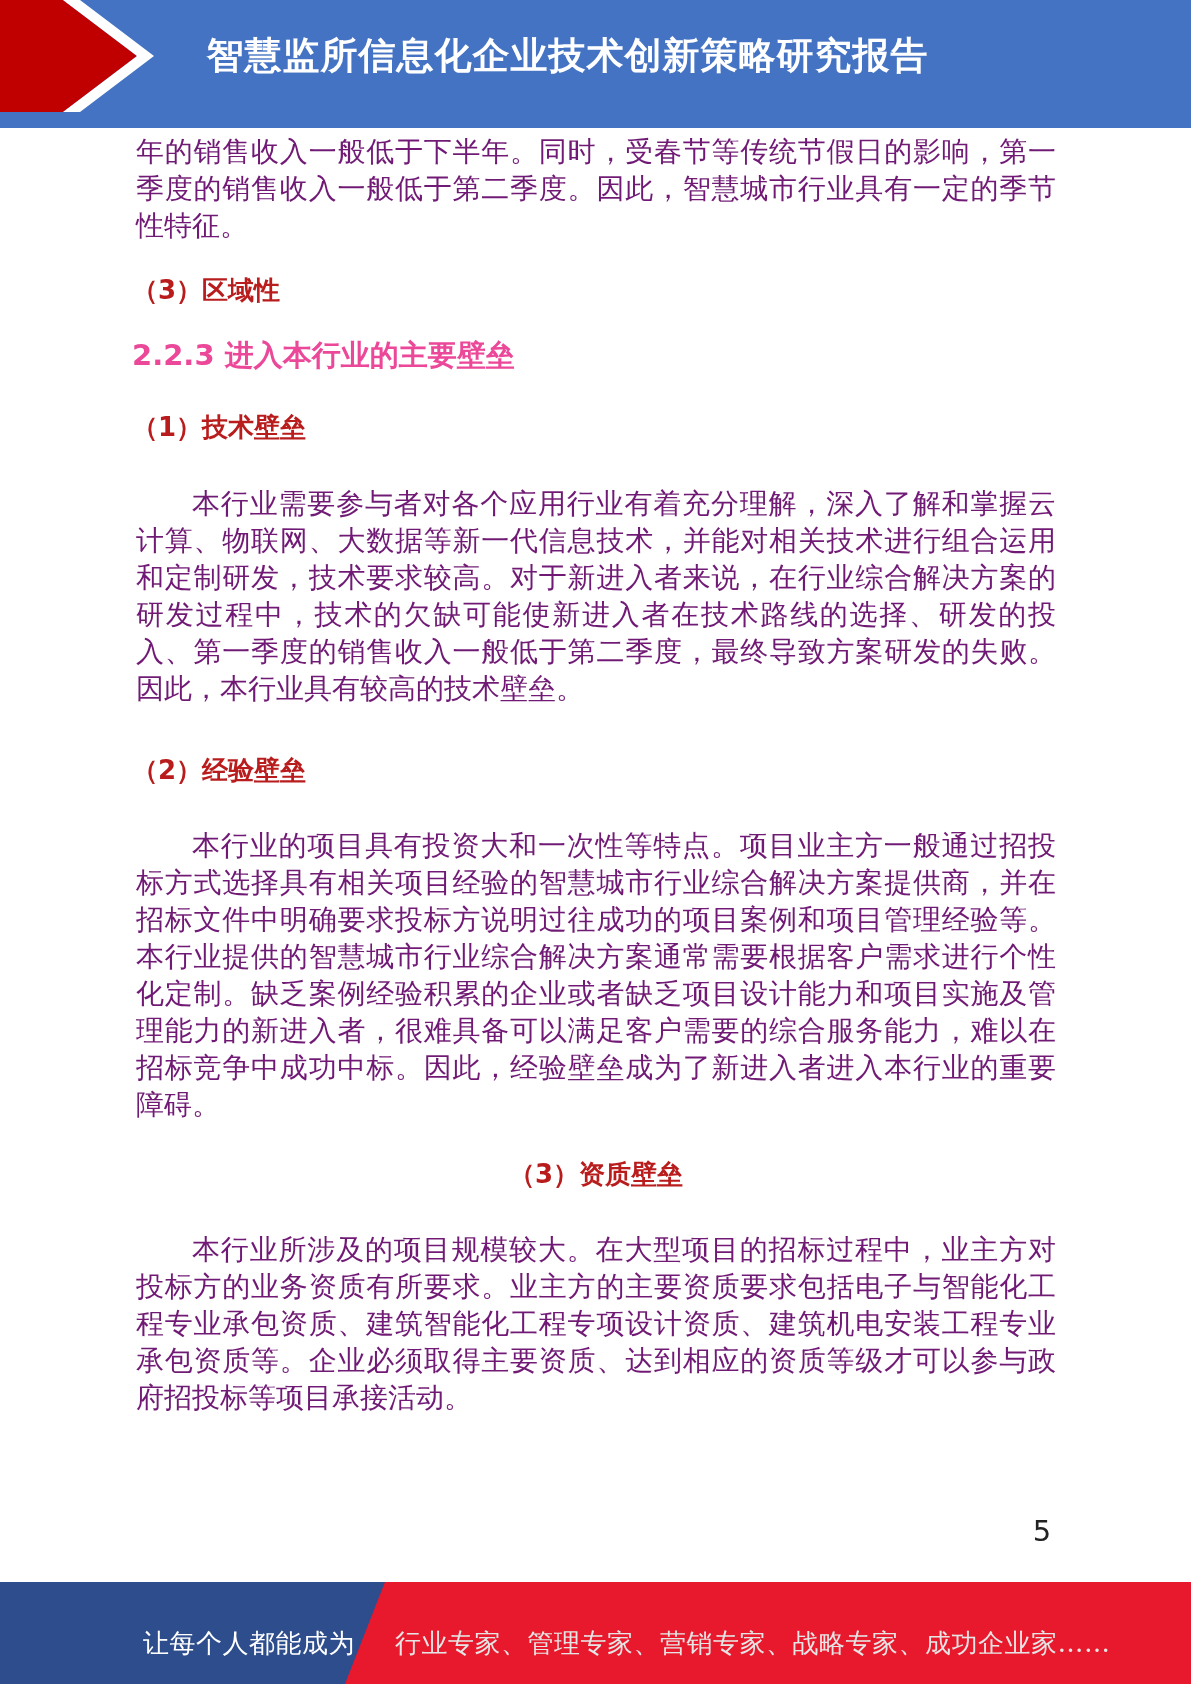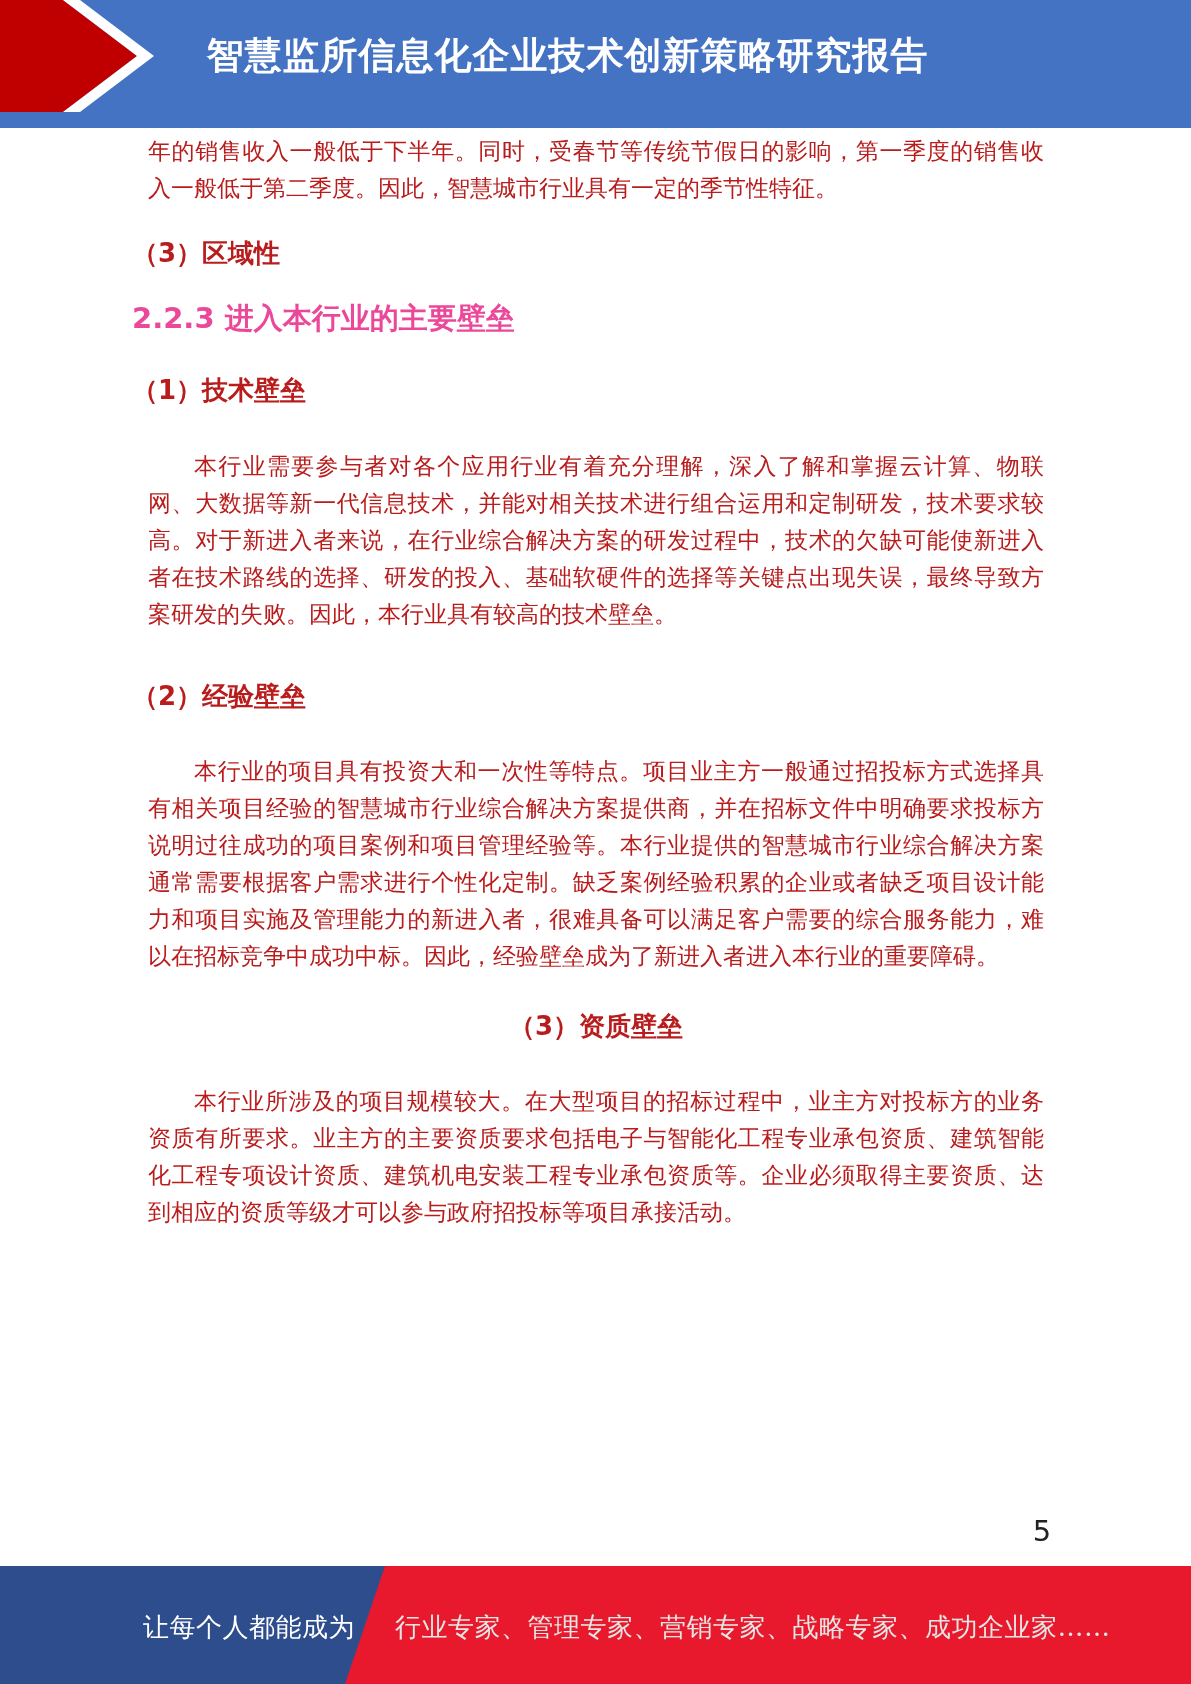"年的销售收入一般低于下半年。同时，受春节等传统节假日的影响，第一季度的销售收入一" .para { color: #b91c1c -> #701a75; font-size: 23px -> 28px; margin: 16px -> 4px }
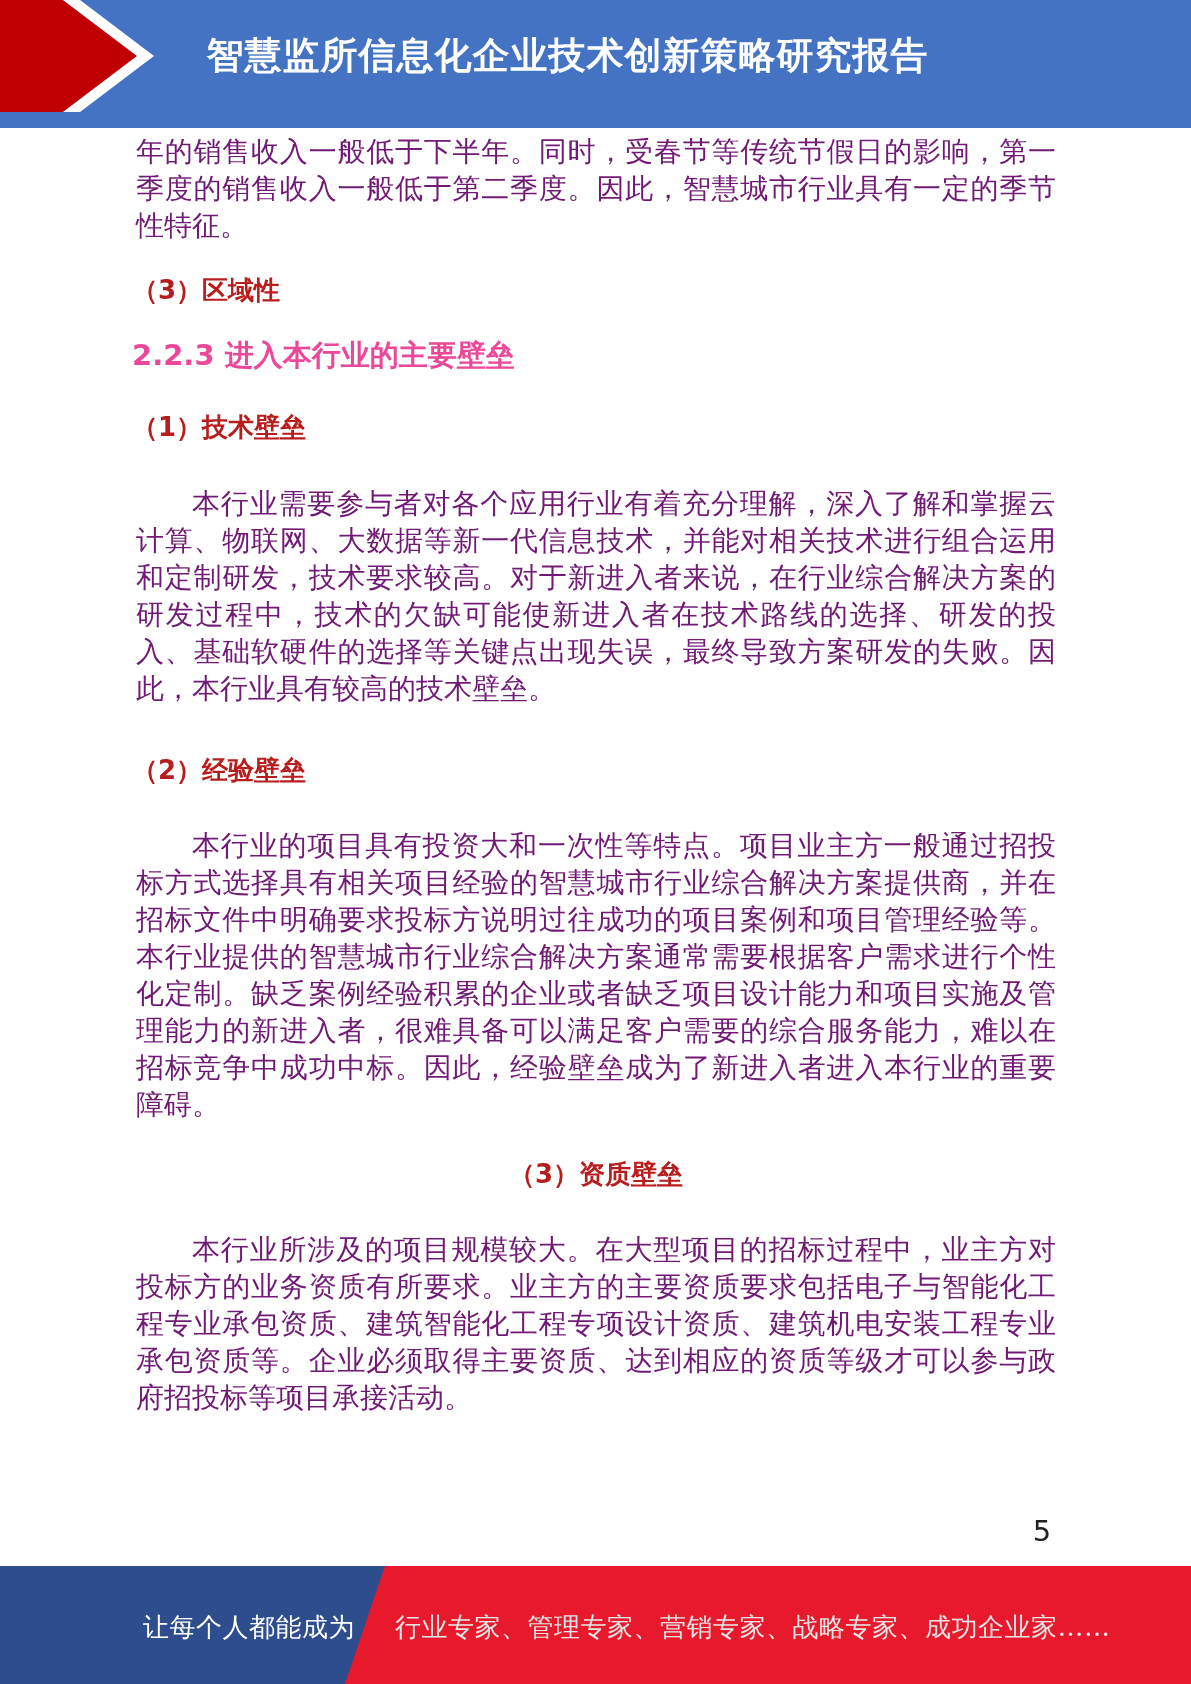"本行业需要参与者对各个应用行业有着充分理解，深入了解和掌握云计算、物联网、大数据" p.para { text: 基础软硬件的选择等关键点出现失误 -> 第一季度的销售收入一般低于第二季度 }
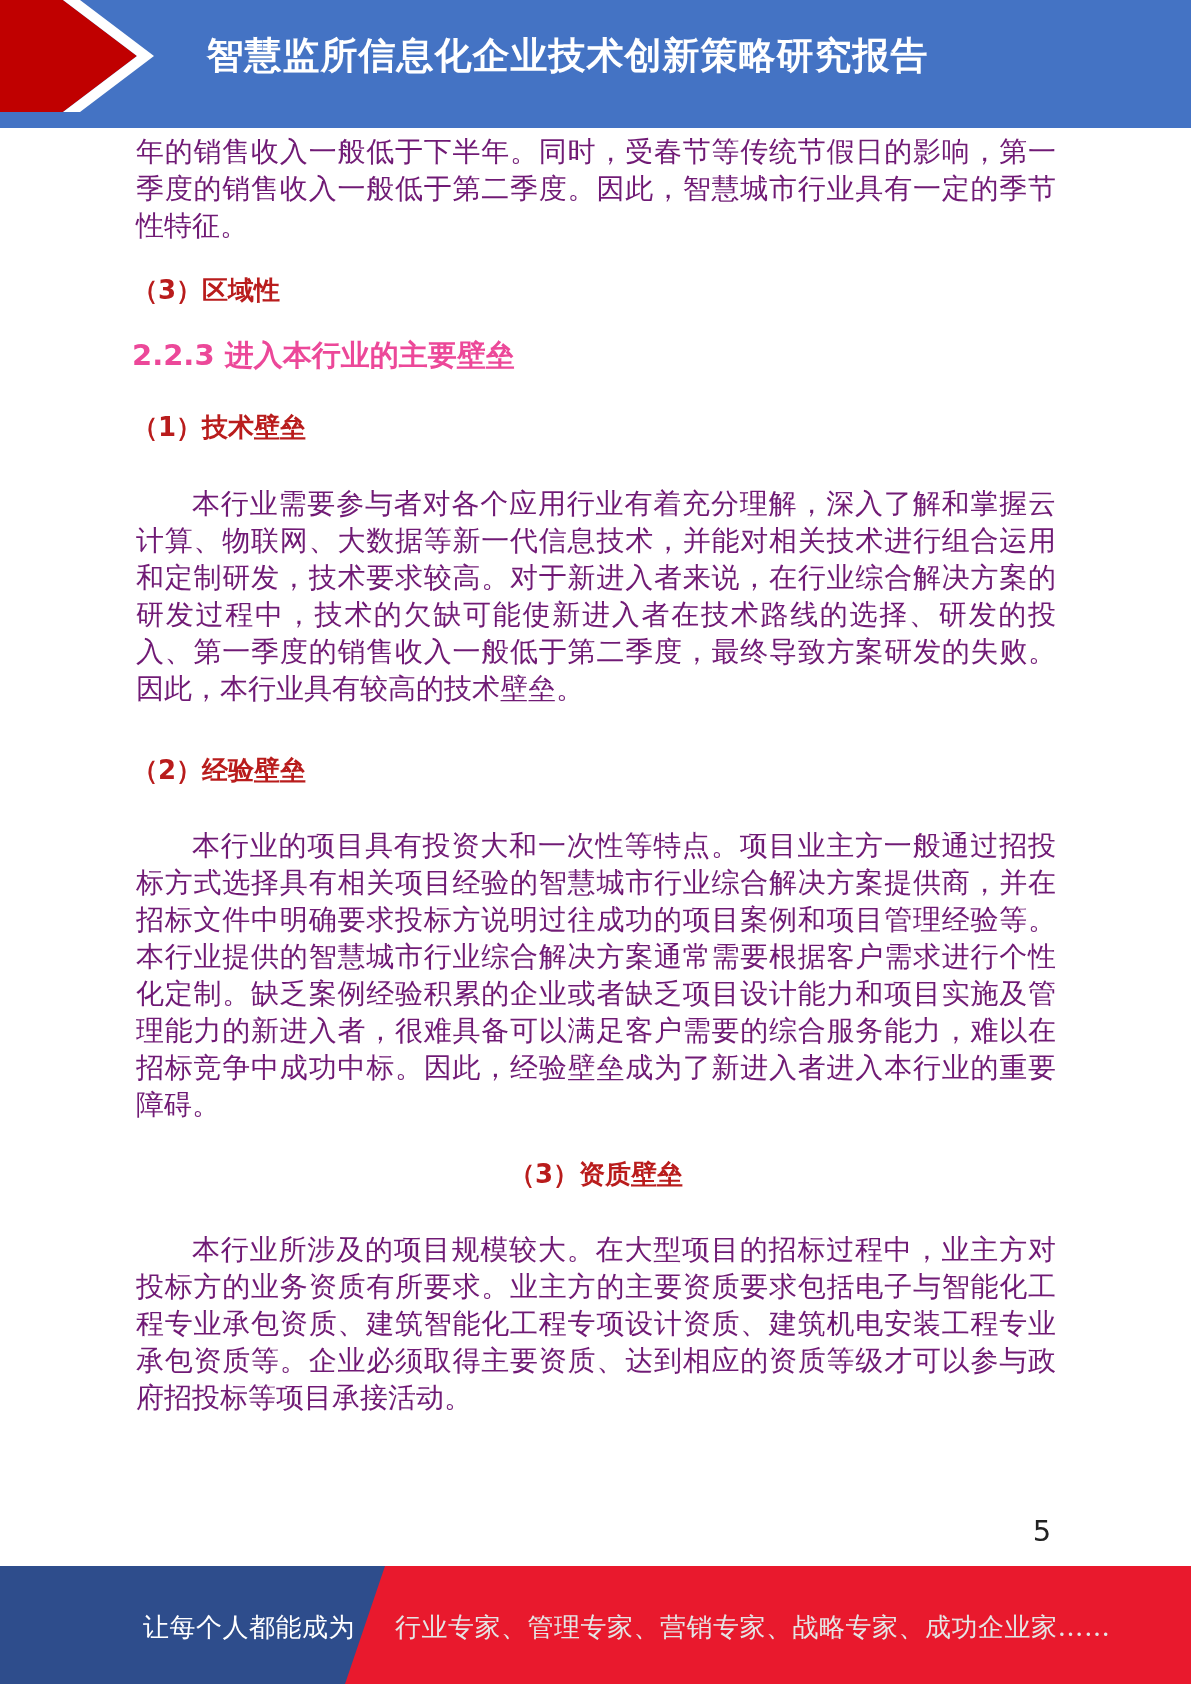"让每个人都能成为" .footer-banner { height: 118px -> 102px }
